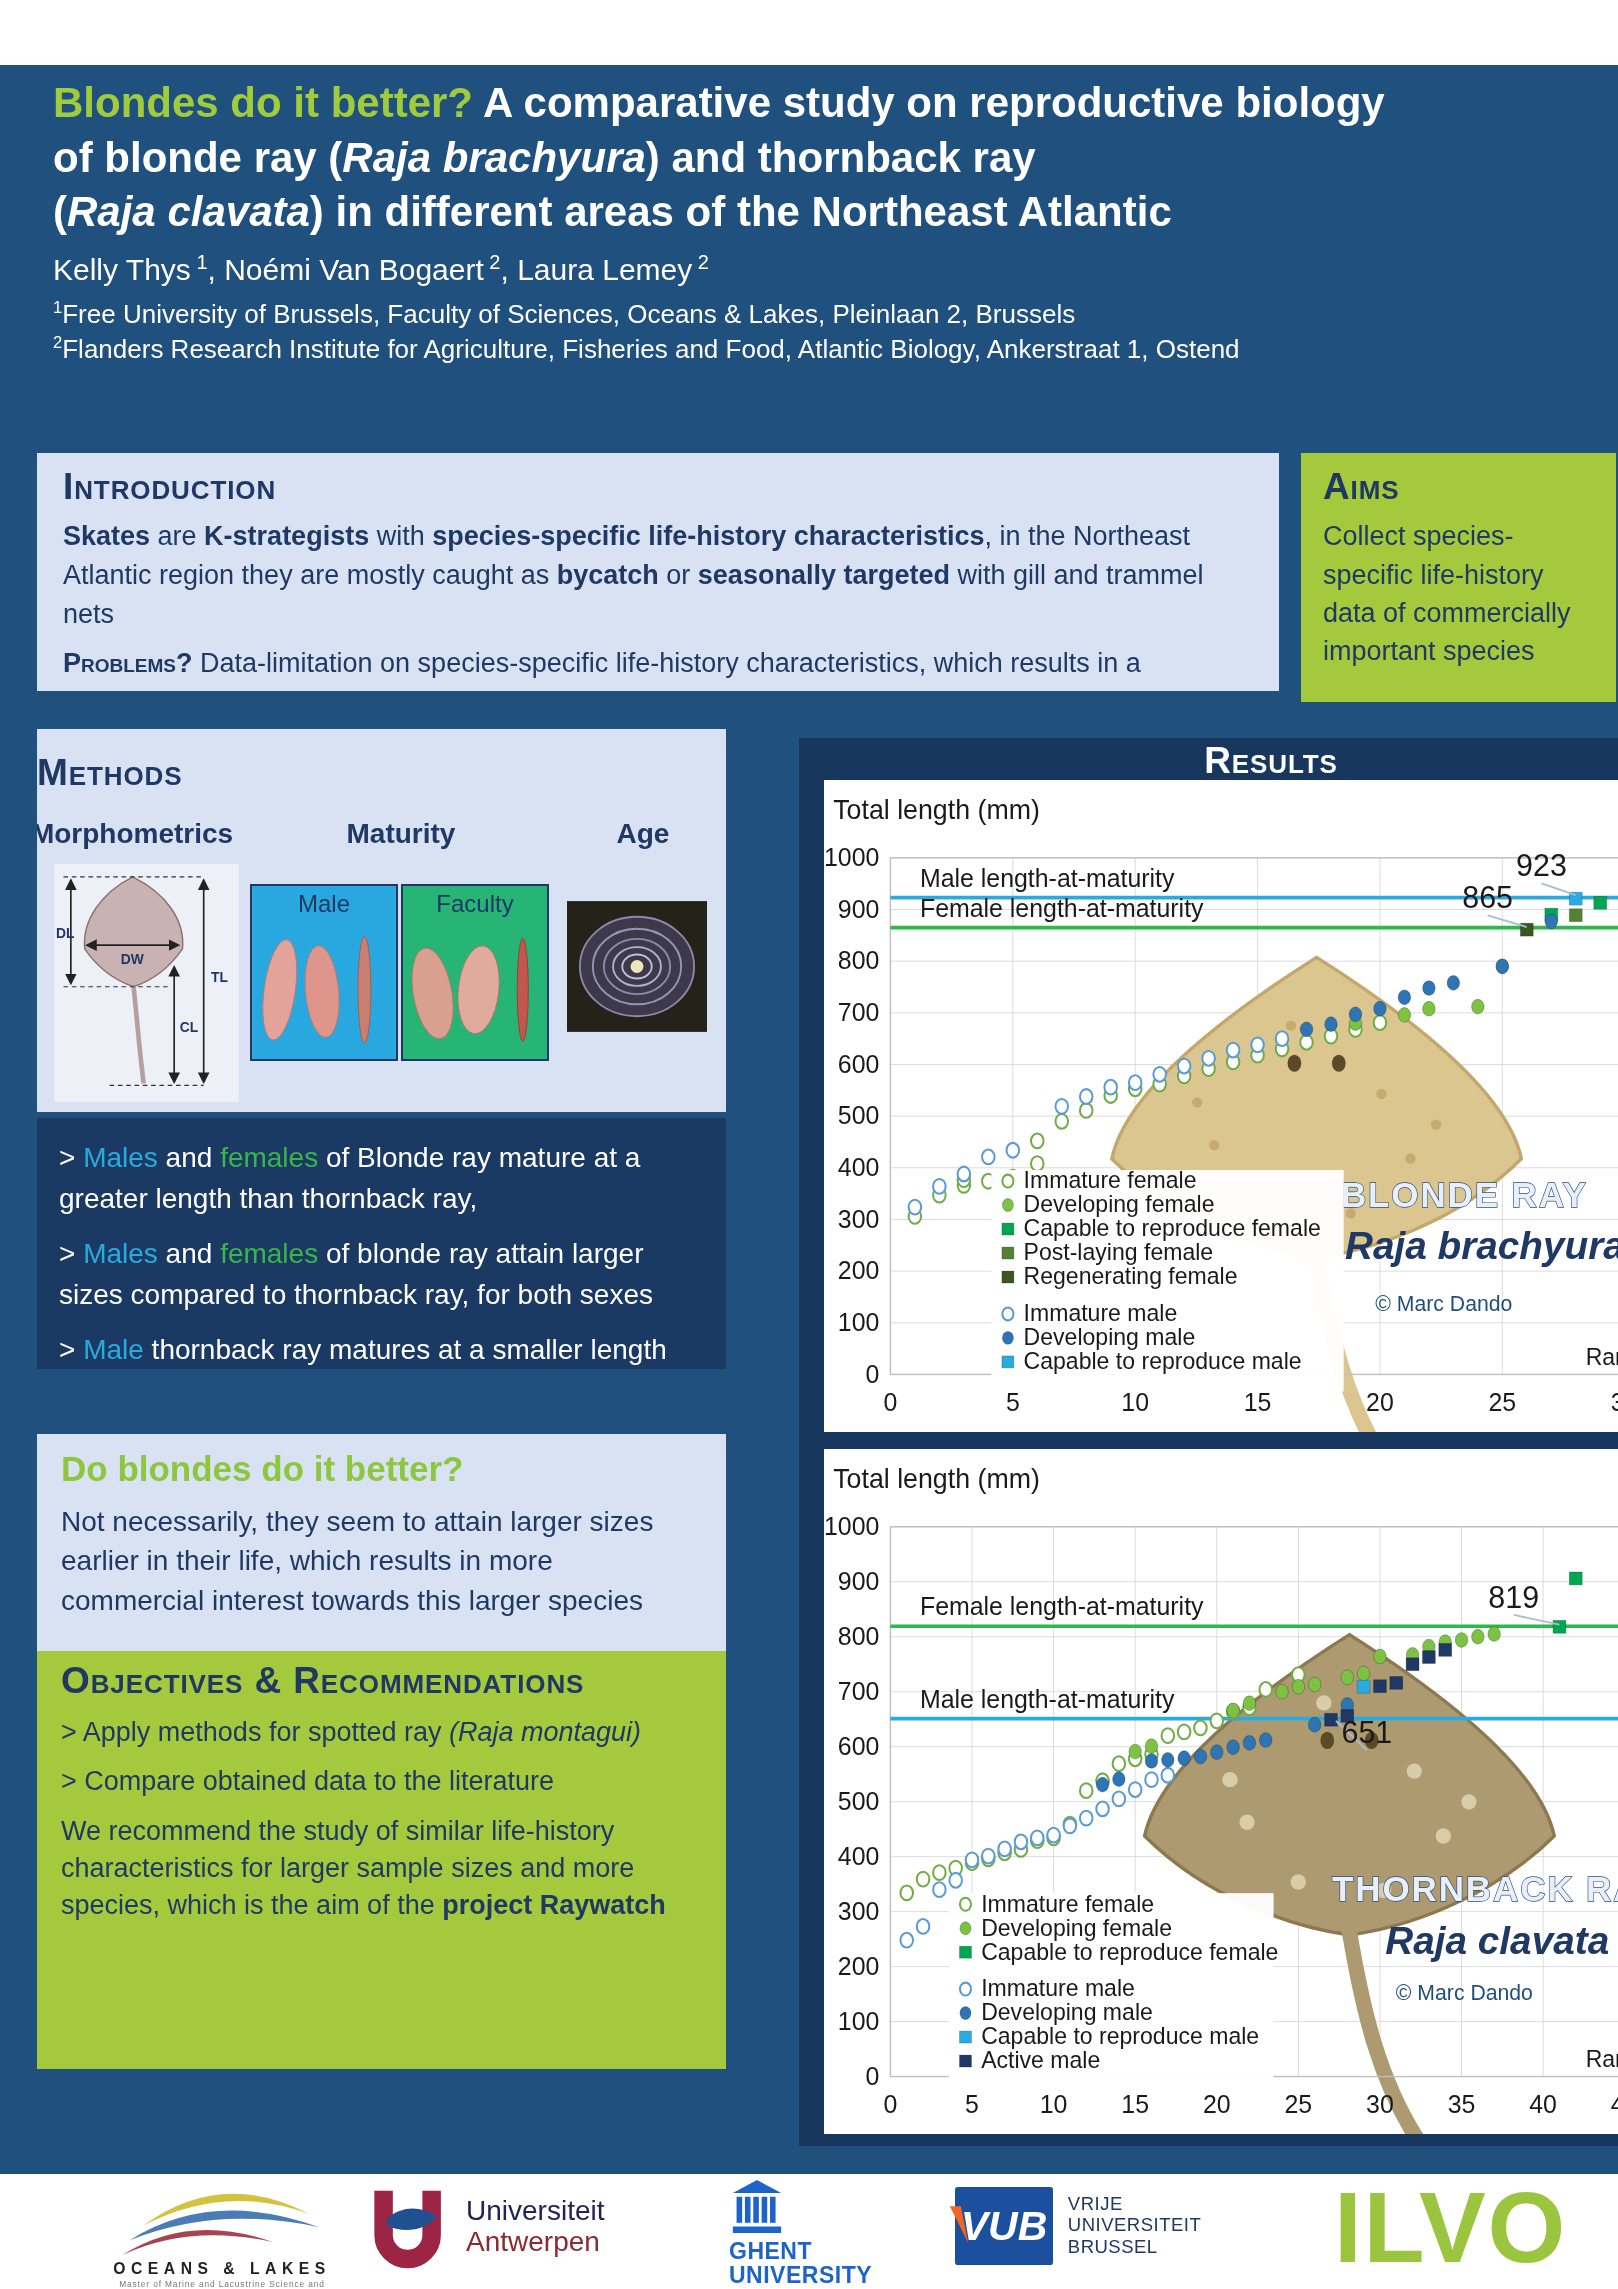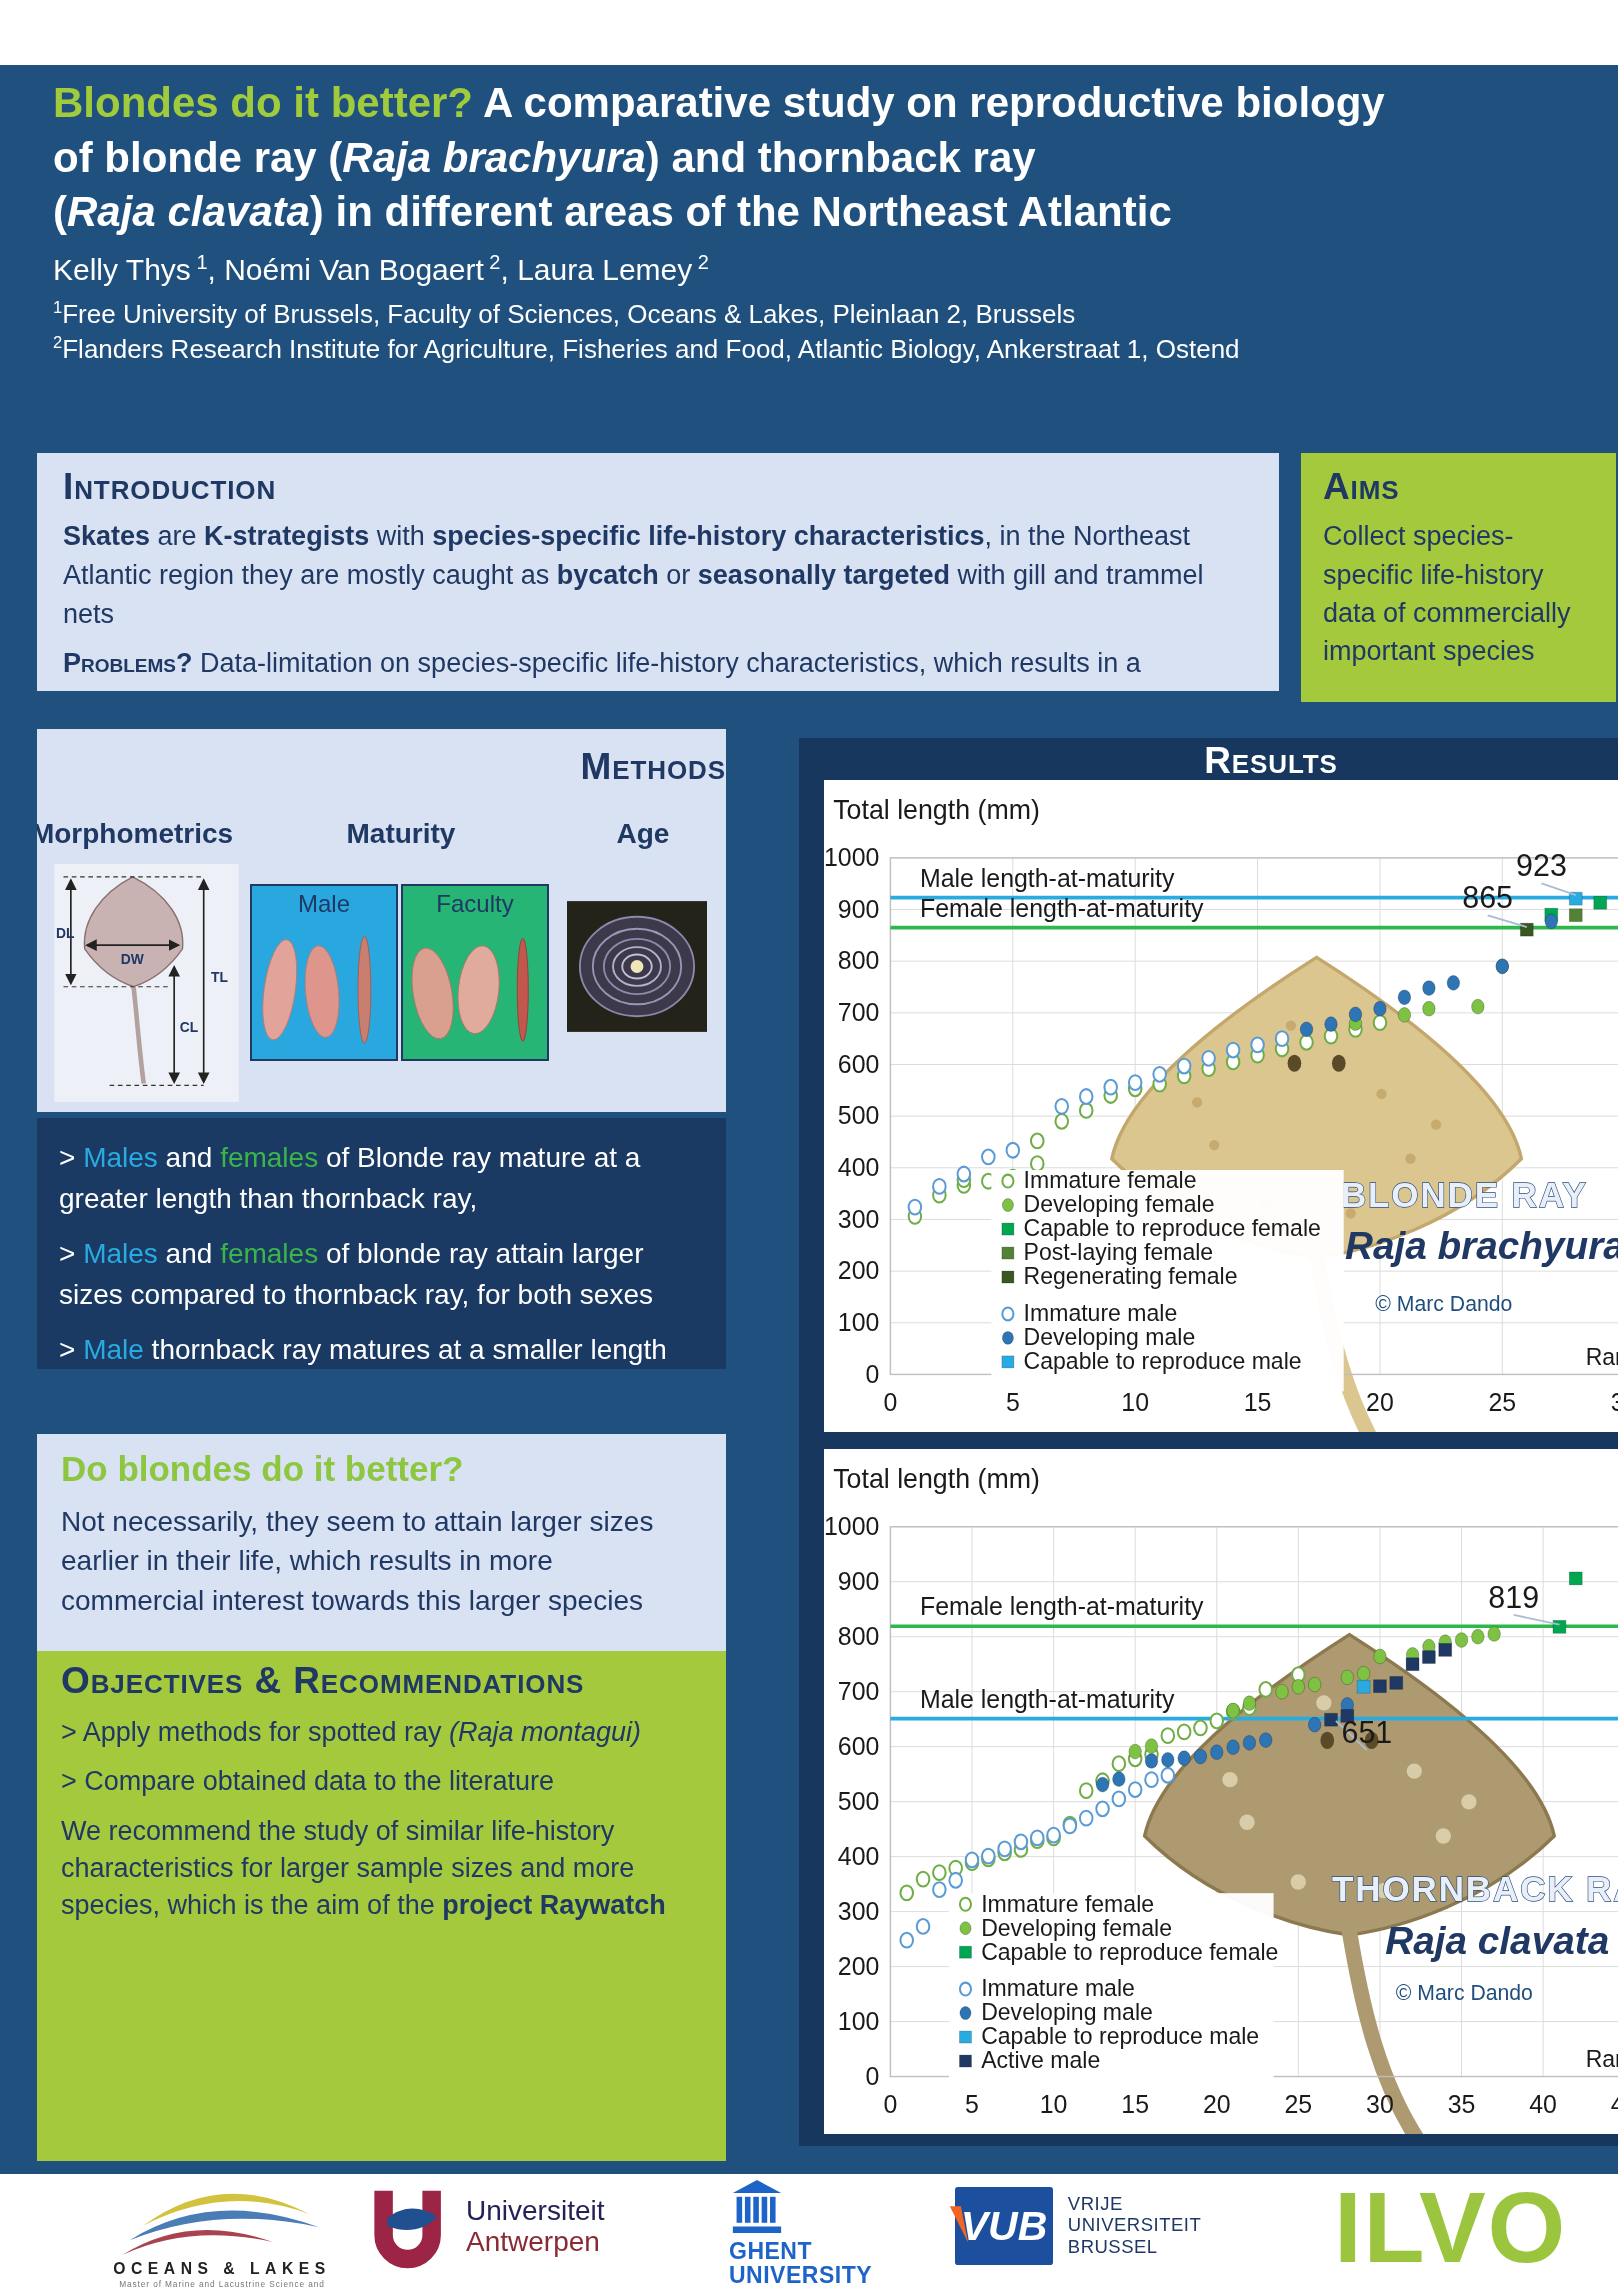"Methods" .methods-title { margin-top: 17px -> 23px; text-align: right -> left }
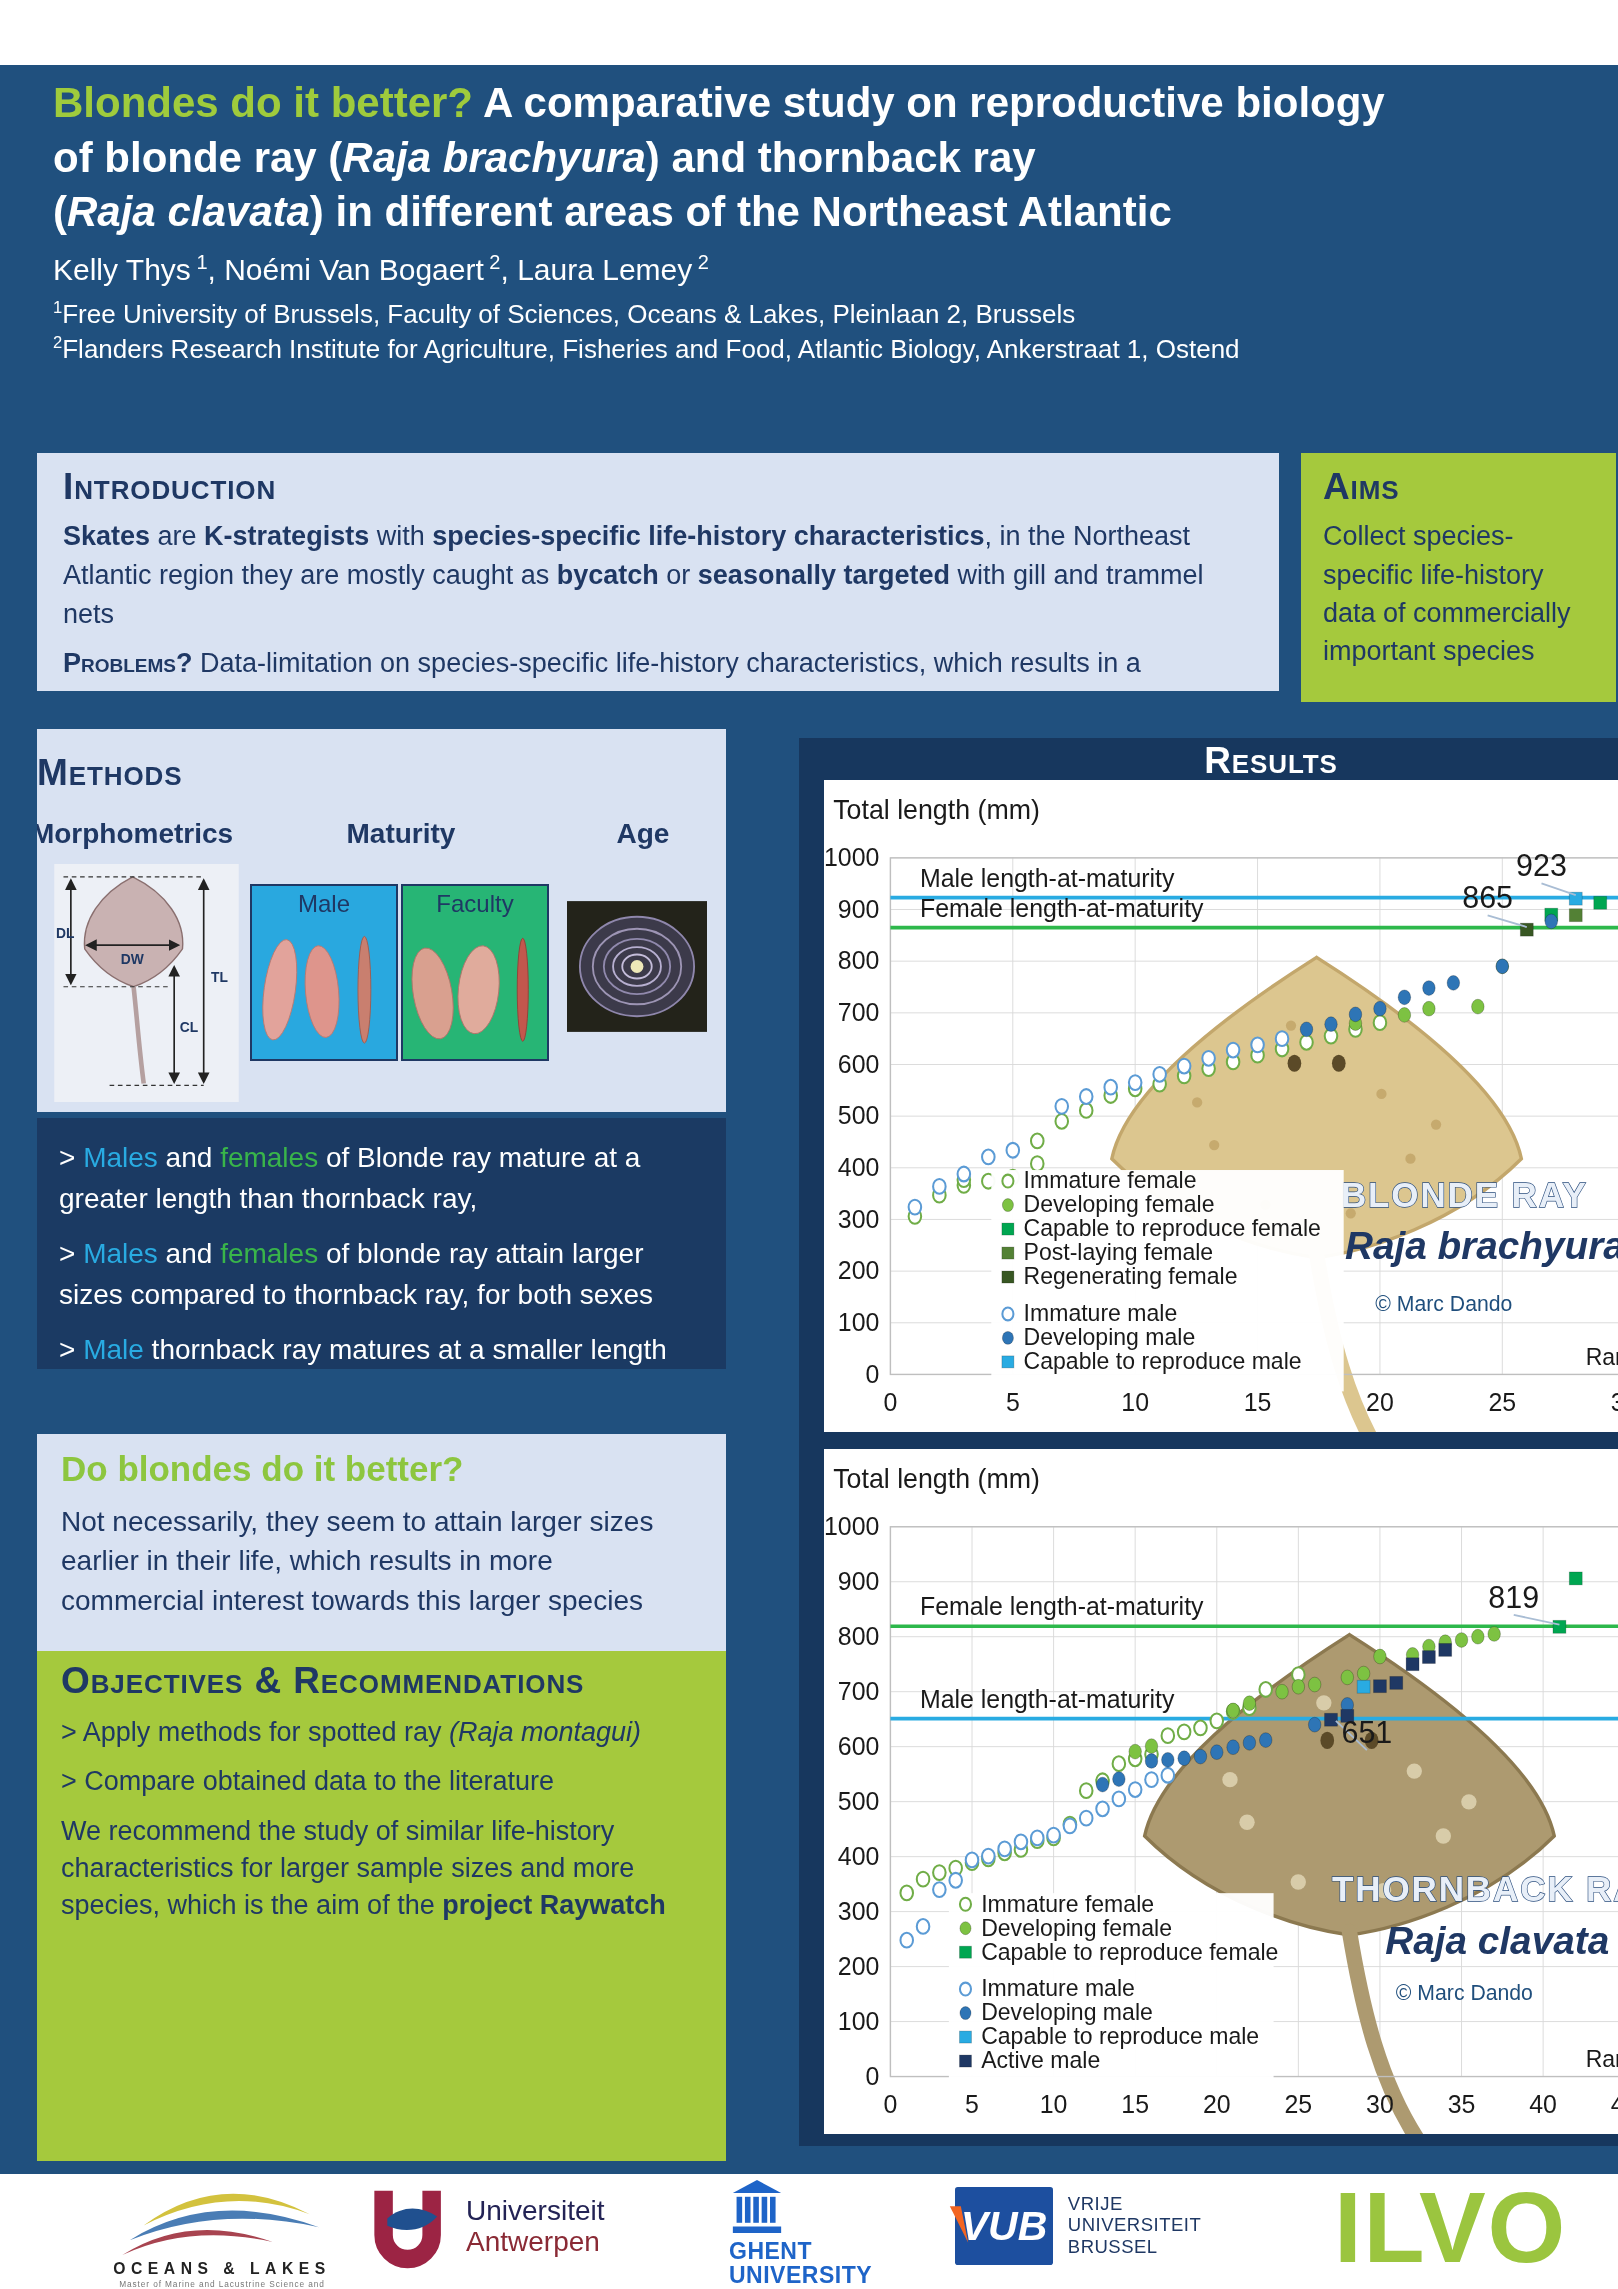"Objectives & Recommendations" .box-objectives { height: 510px -> 418px }
